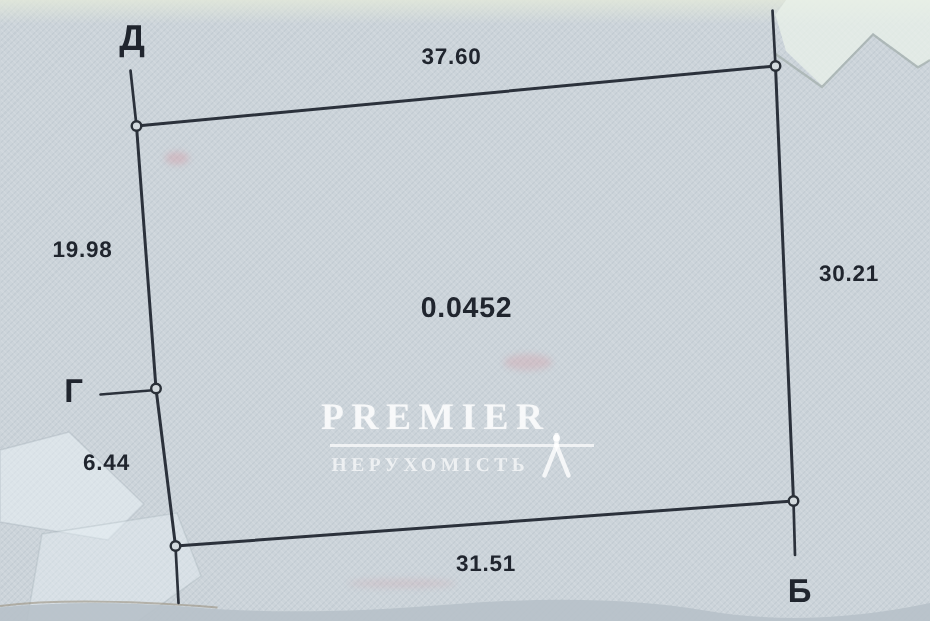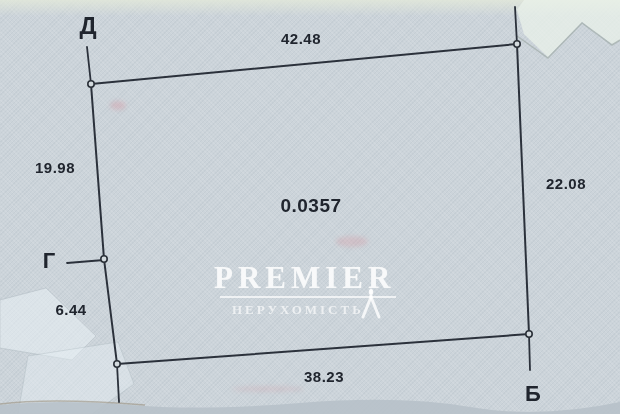"42.48" div.lbl { text: 42.48 -> 37.60 }
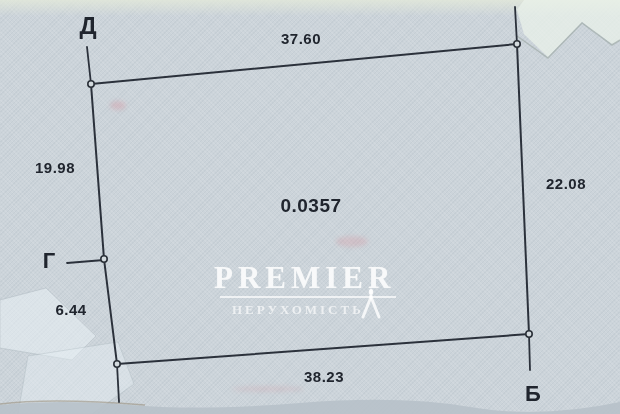"22.08" div.lbl { text: 22.08 -> 30.21 }
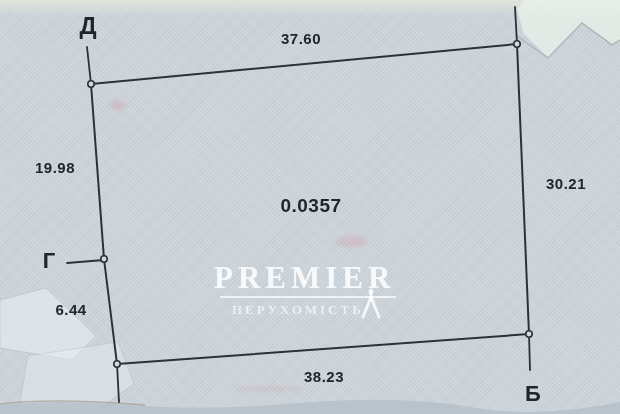"0.0357" div.lbl { text: 0.0357 -> 0.0452 }
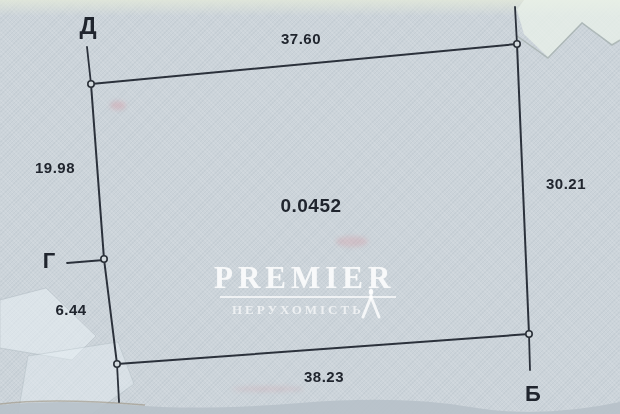"premier" .wm-brand { font-size: 44px -> 36px }
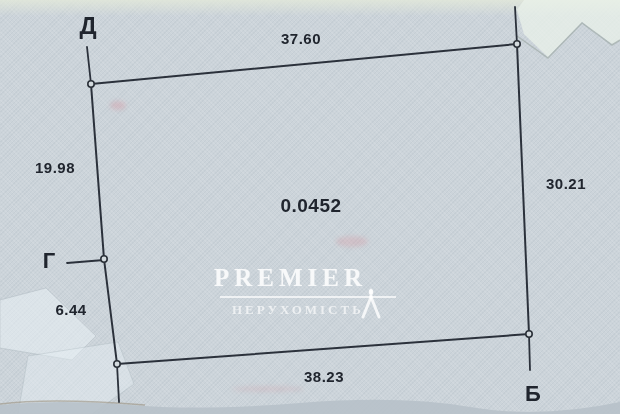"НЕРУХОМІСТЬ" .wm-sub { margin-left: 11px -> none }
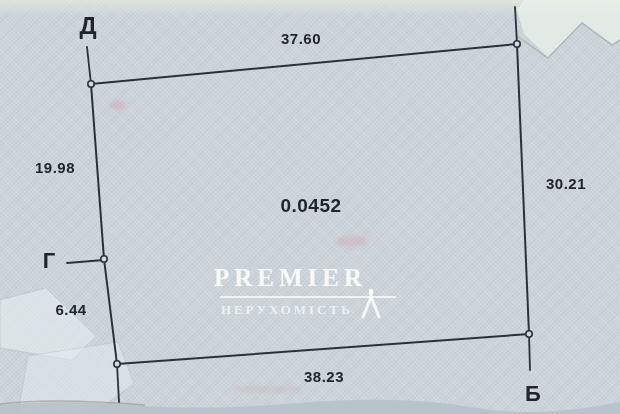"38.23" div.lbl { text: 38.23 -> 31.51 }
